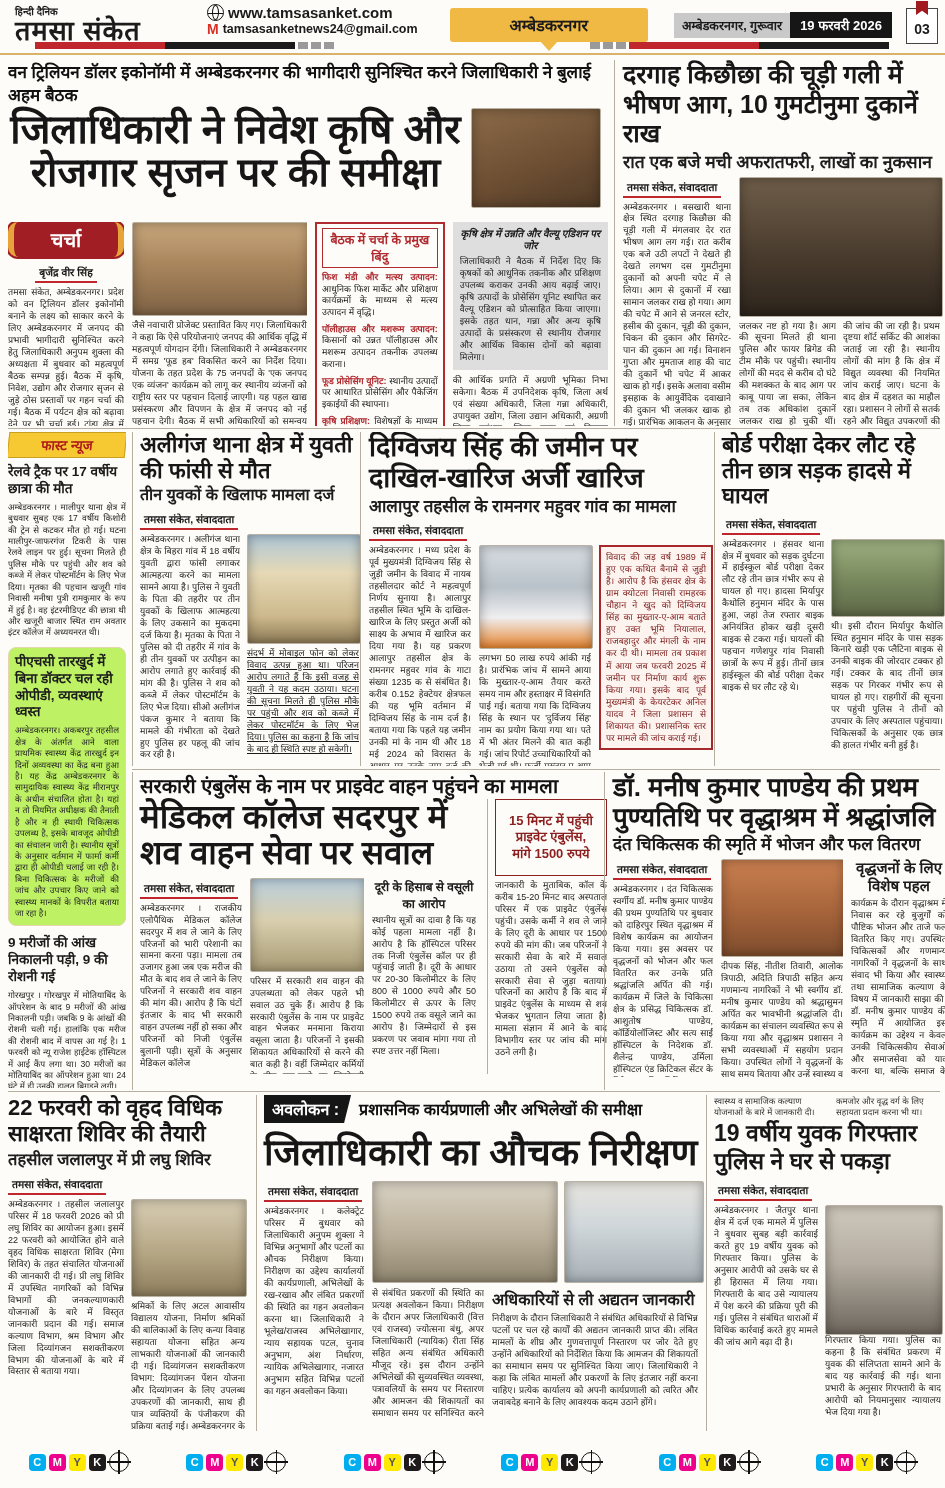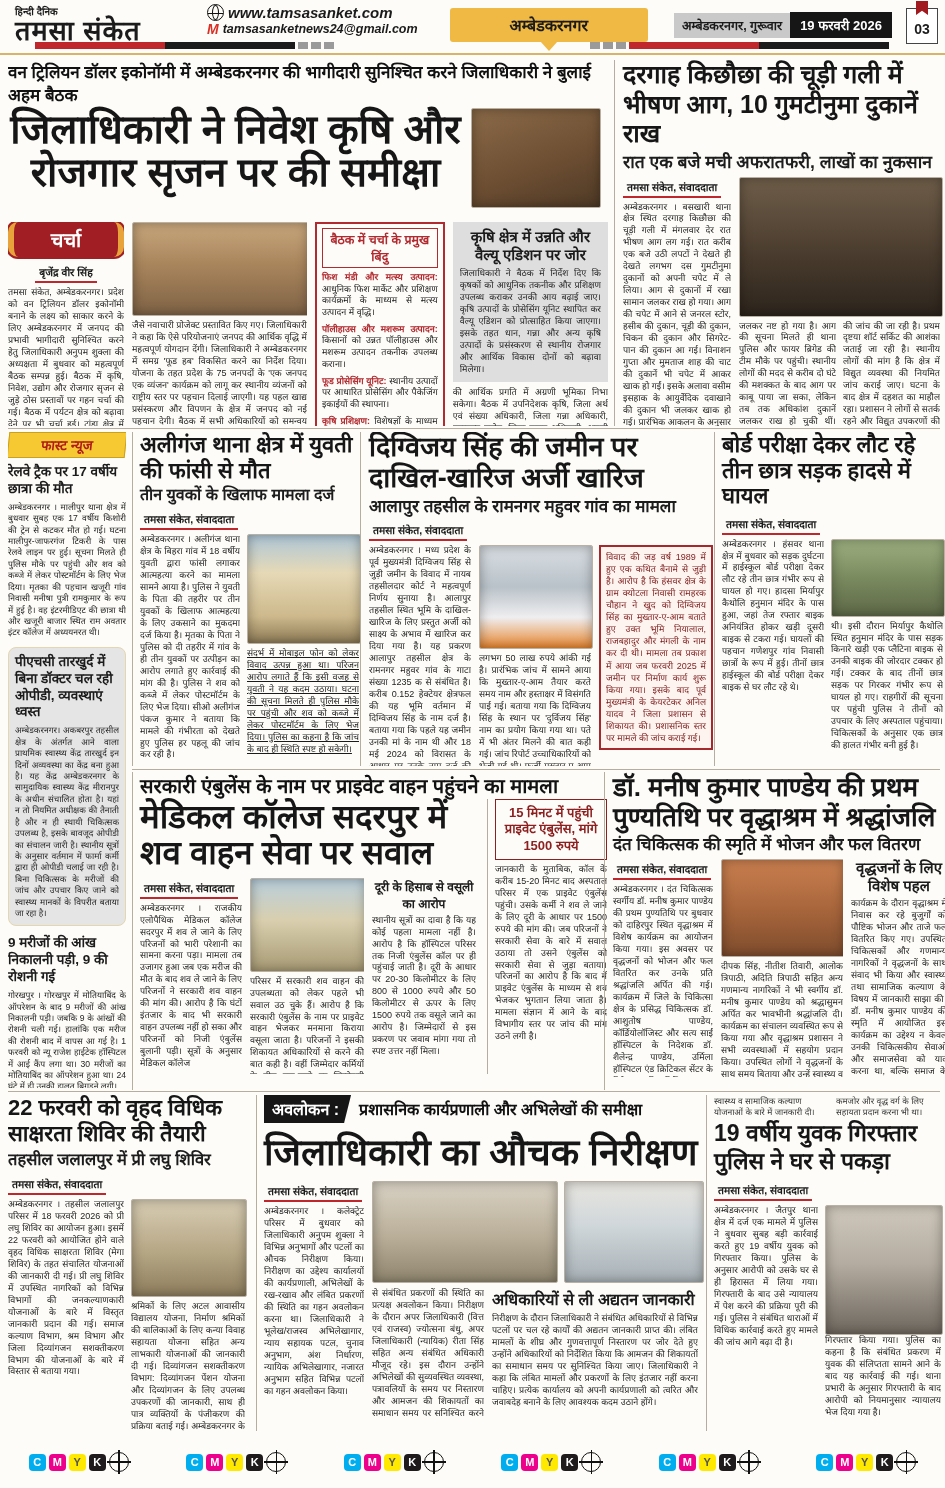"www.tamsasanket.com" .mh-contact-line { font-style: italic -> none }
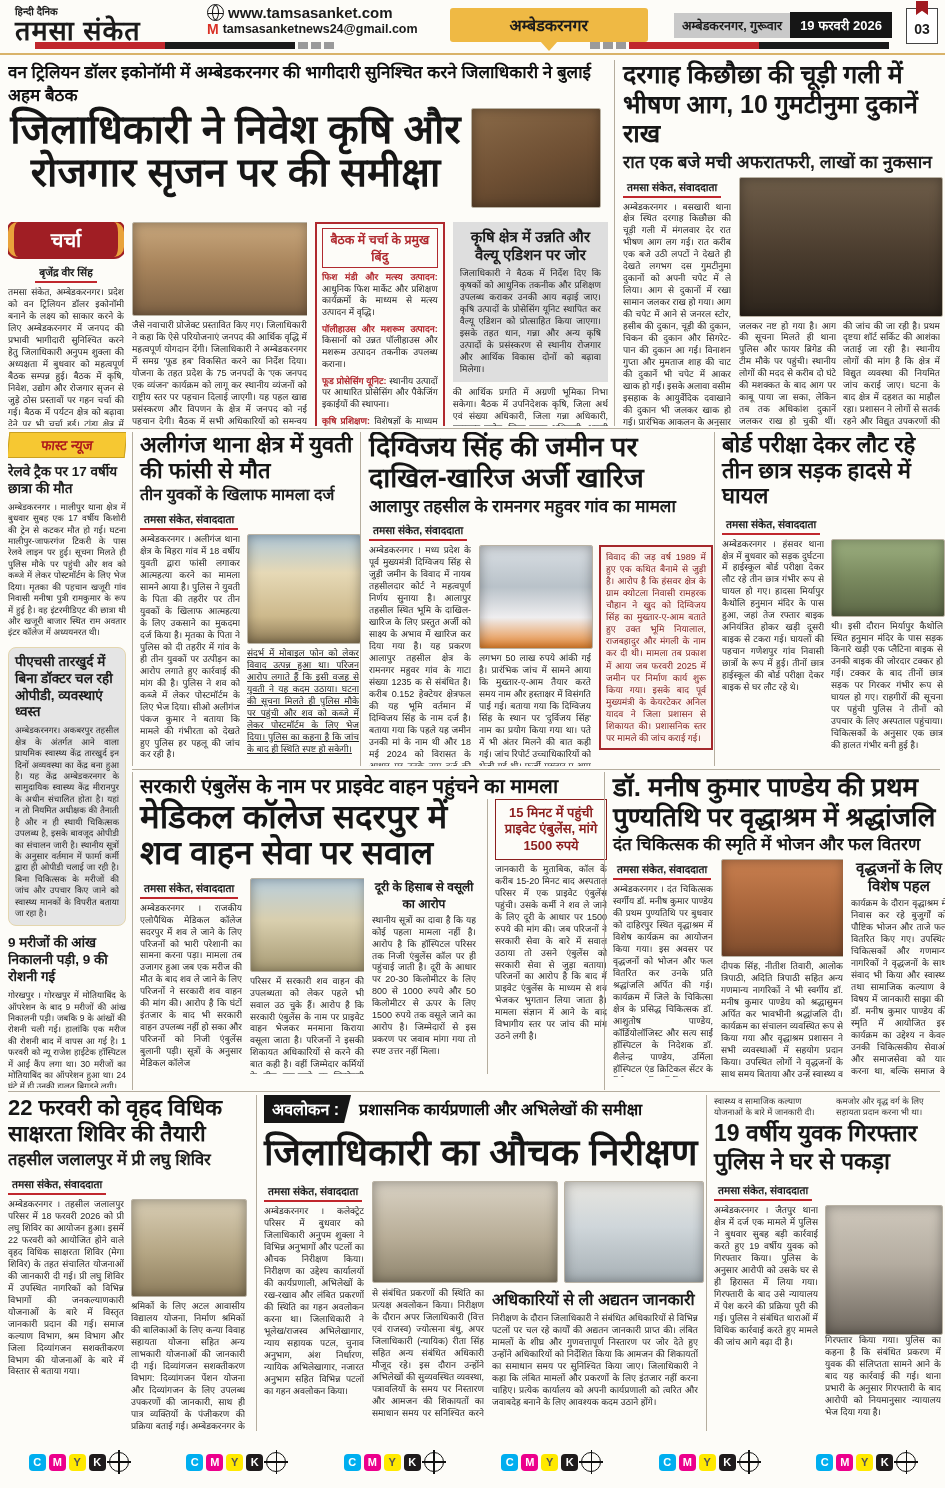"कृषि क्षेत्र में उन्नति और" .grey-title { font-size: 15px -> 10px; font-style: none -> italic }
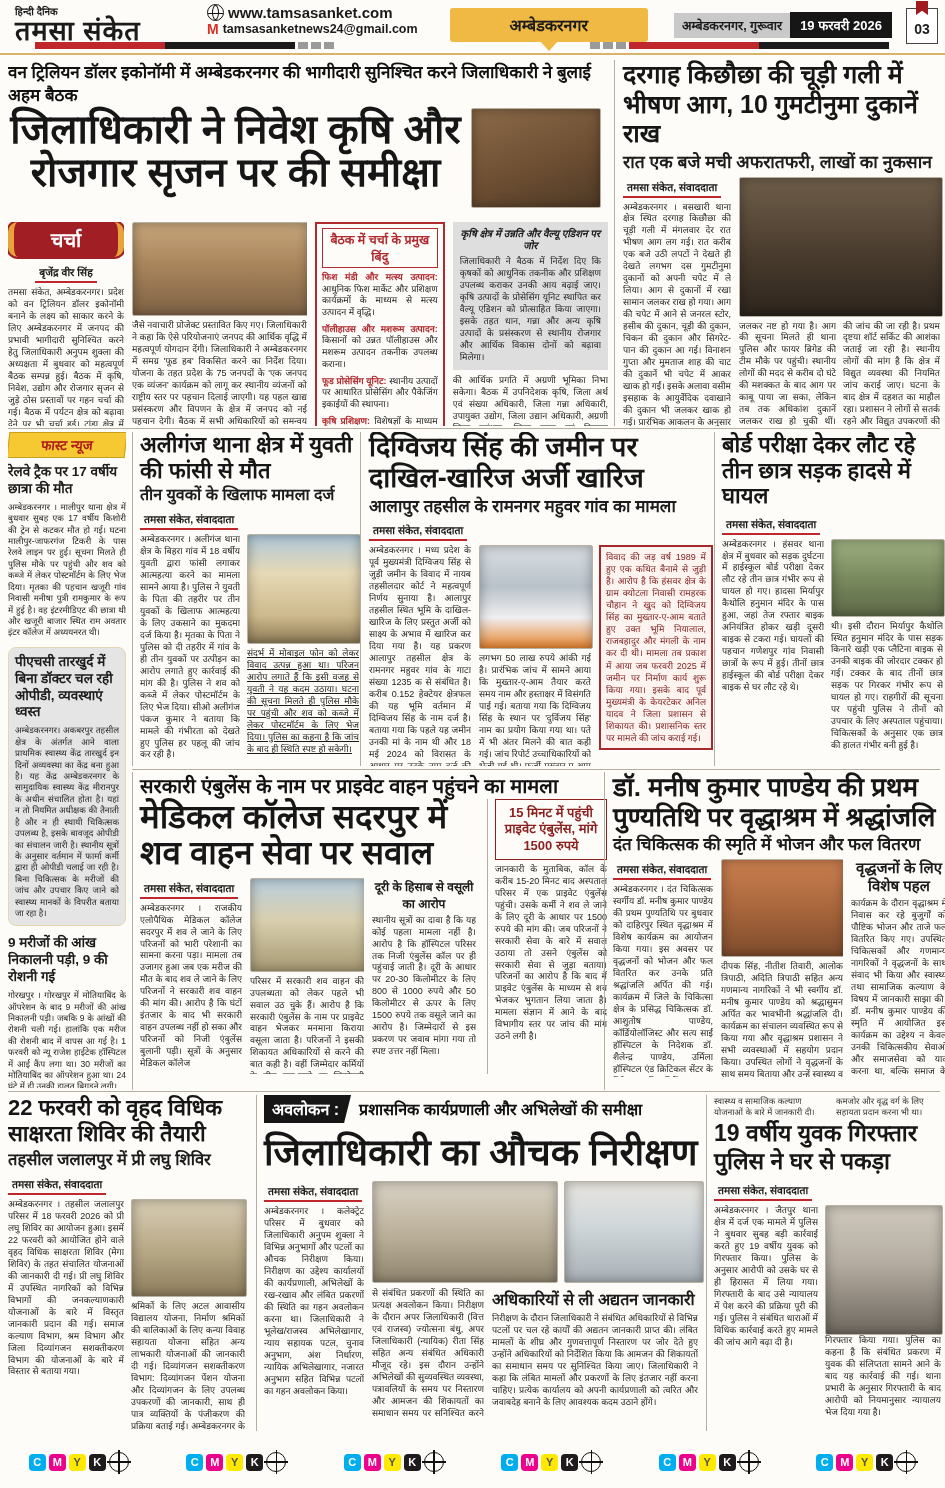"पीएचसी तारखुर्द में बिना डॉक्टर" .cream-box { background: #e5e5e5 -> #bef264 }
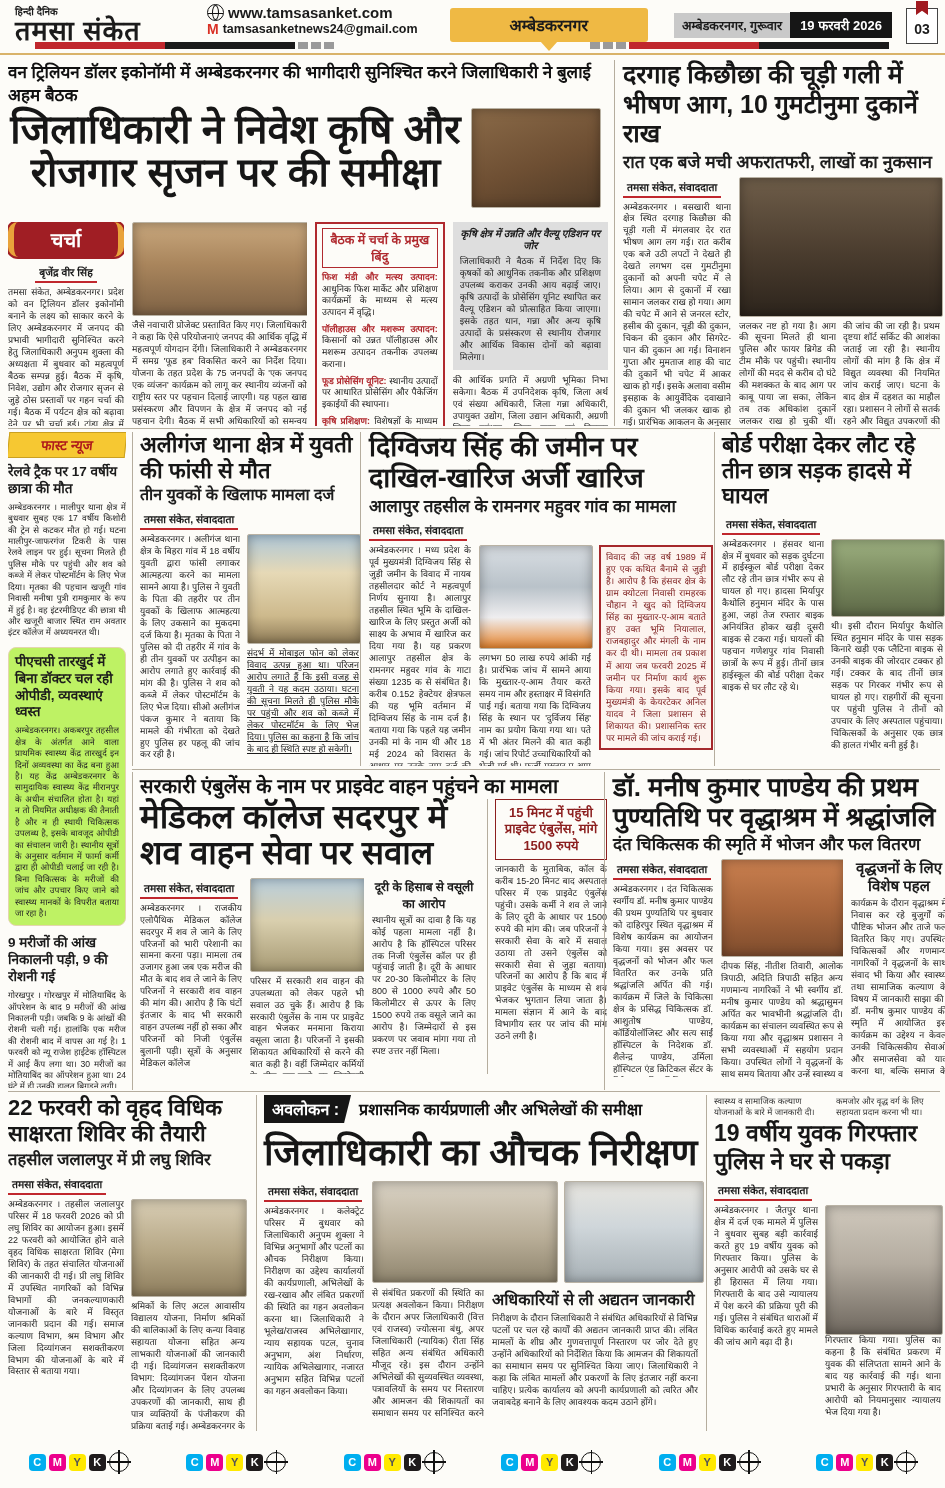"15 मिनट में पहुंची प्राइवेट" .fifteen-title { padding: 5px -> 13px }
